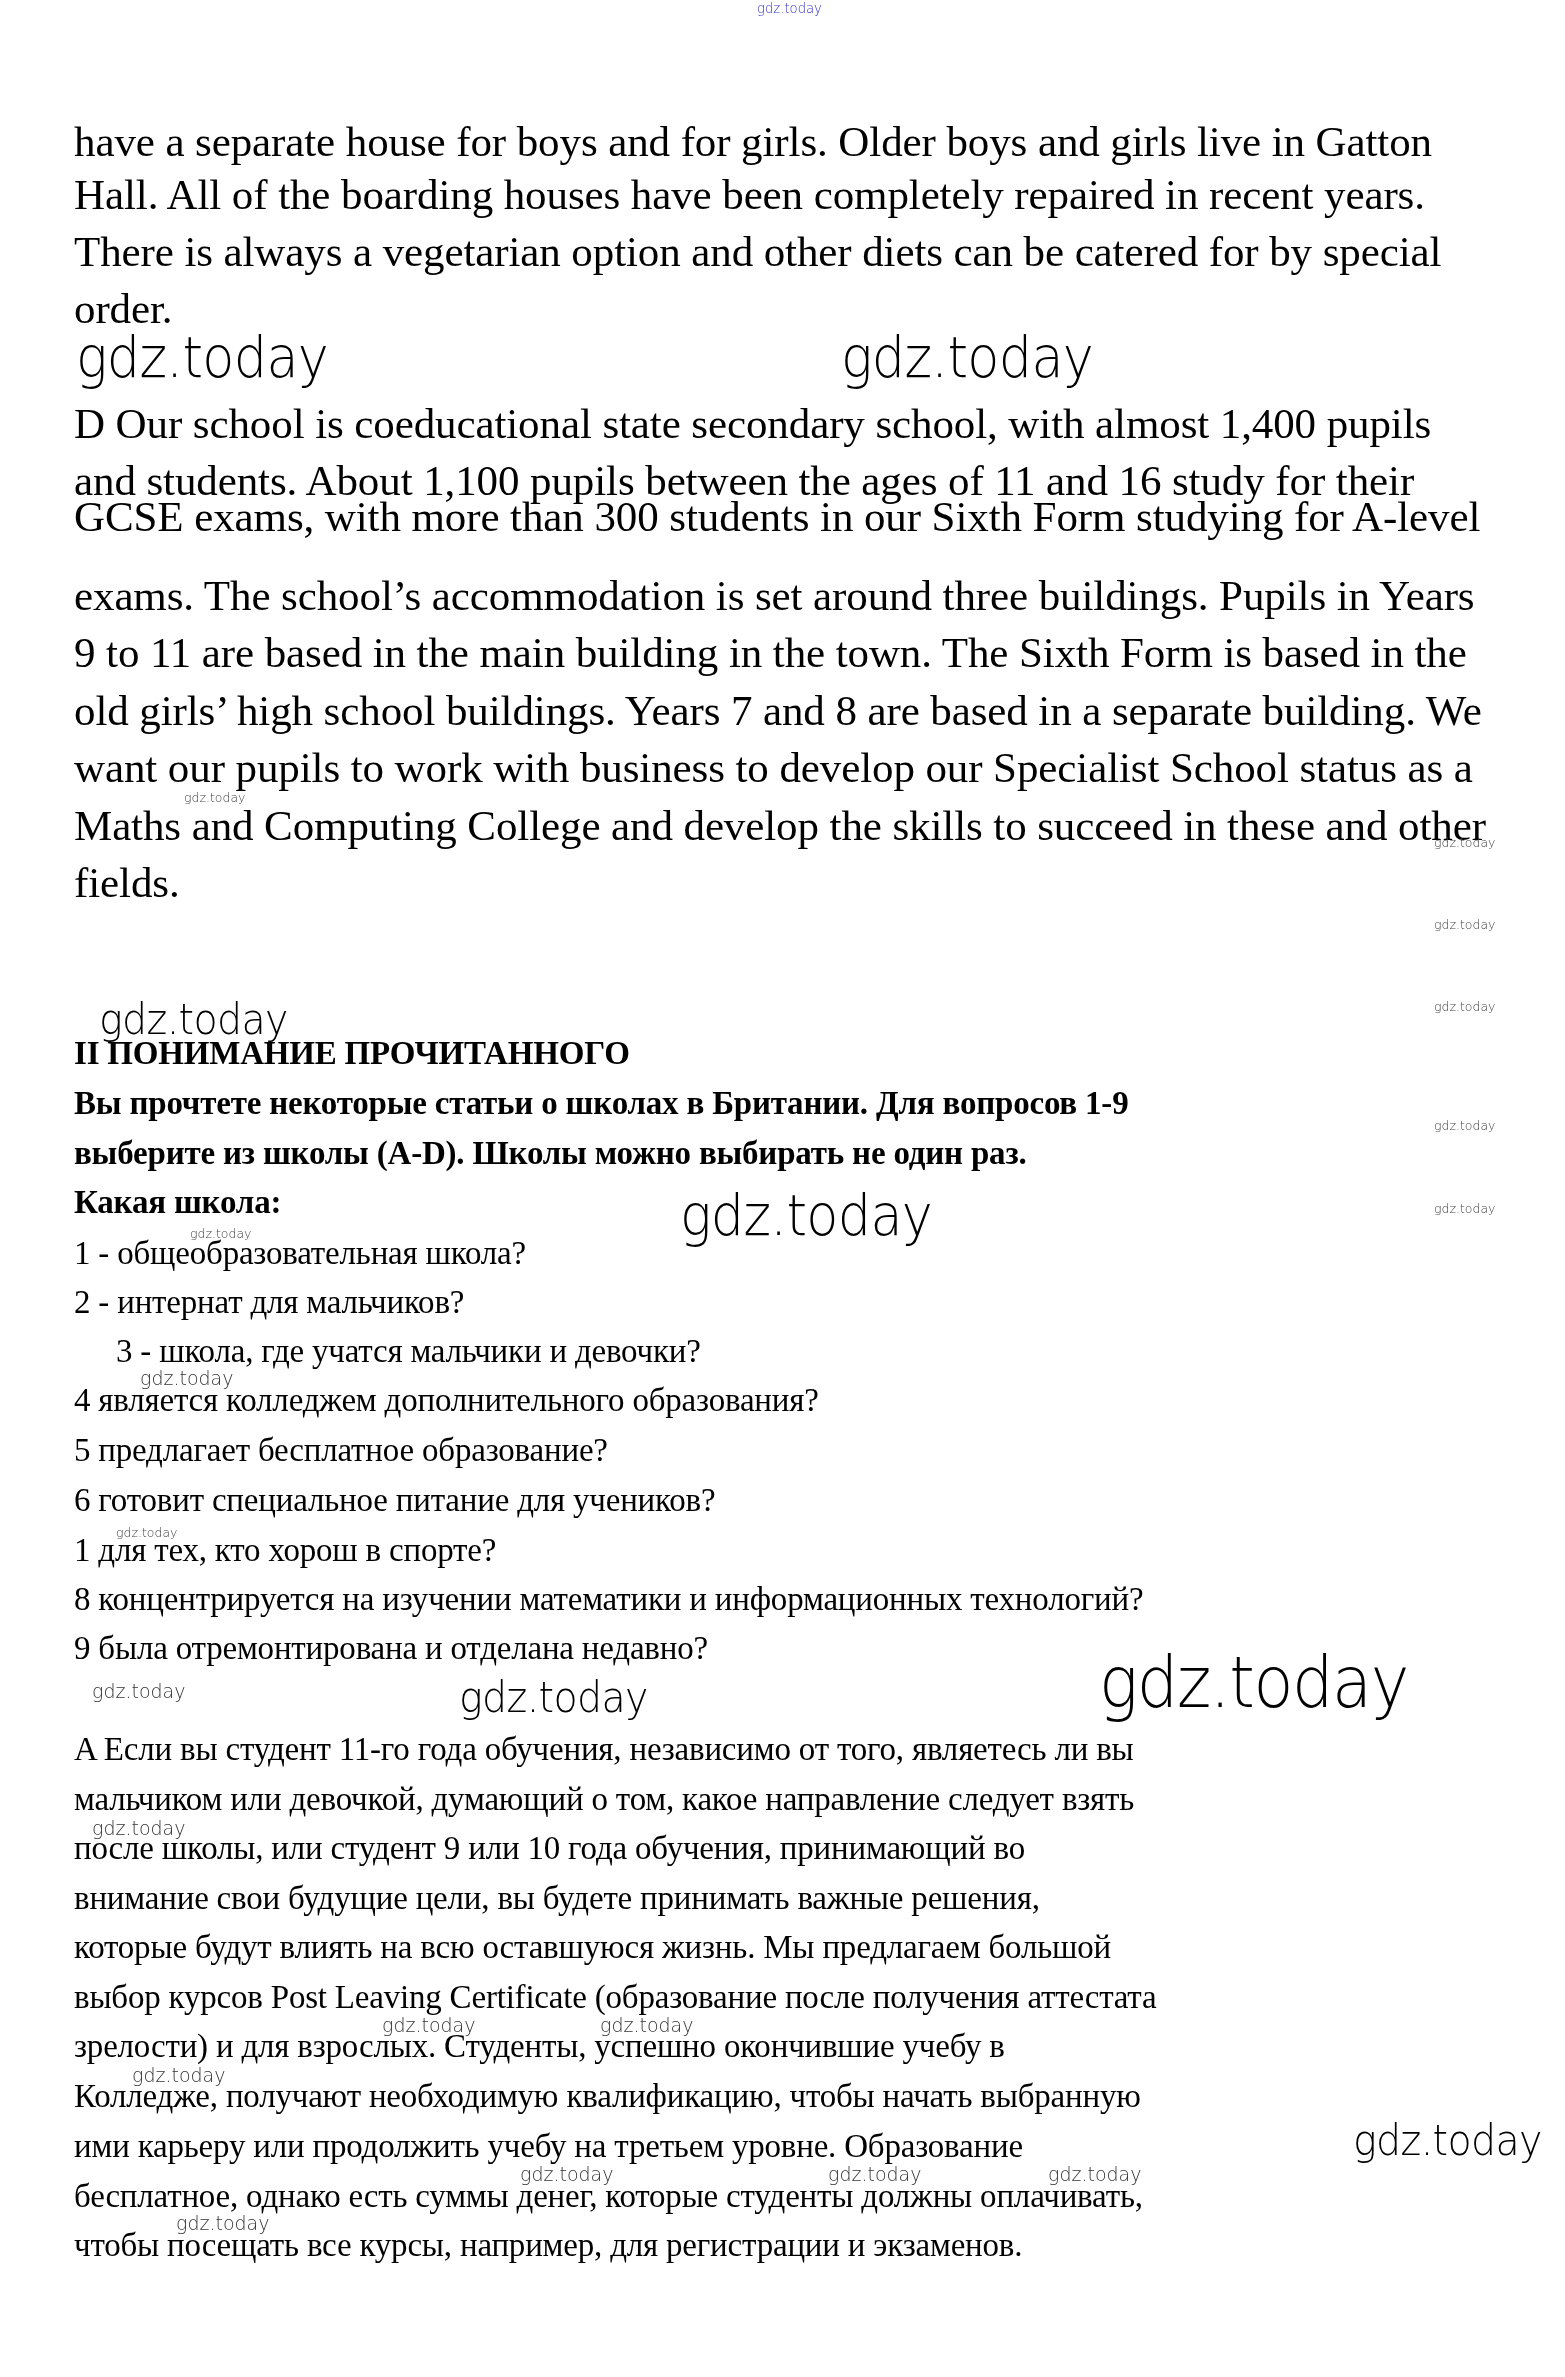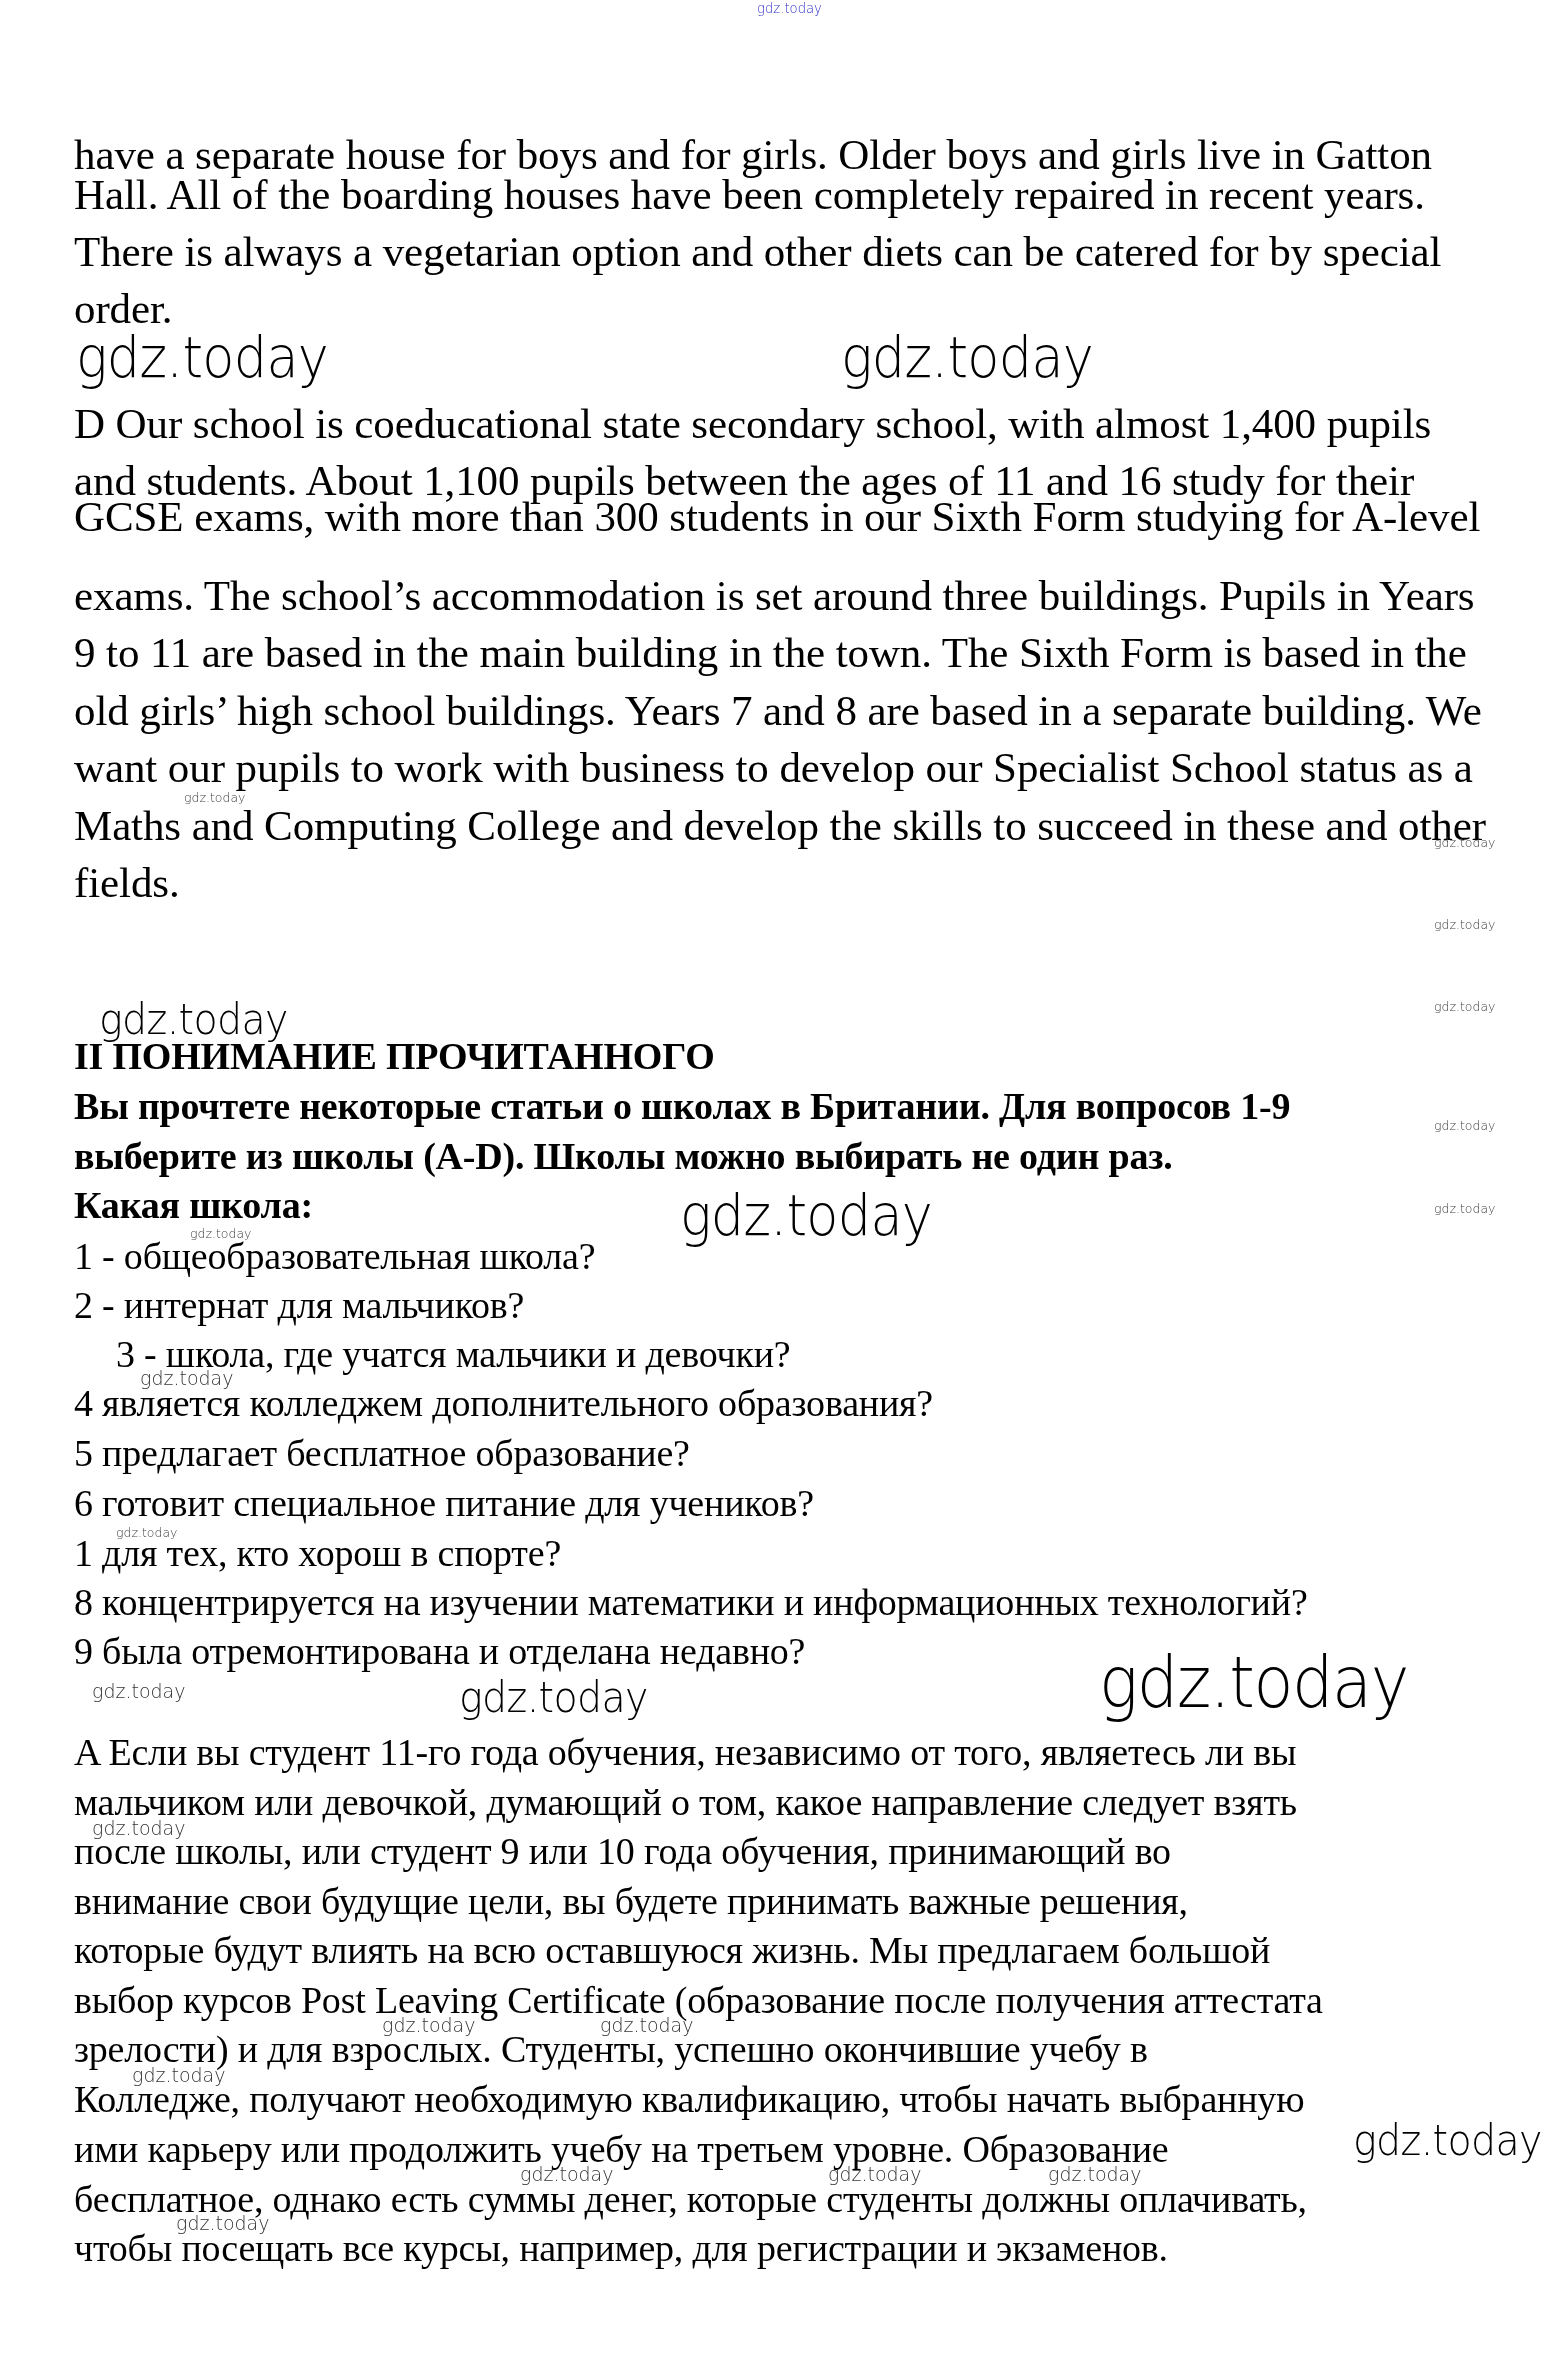"have a separate house for" div.line { top: 133px -> 120px }
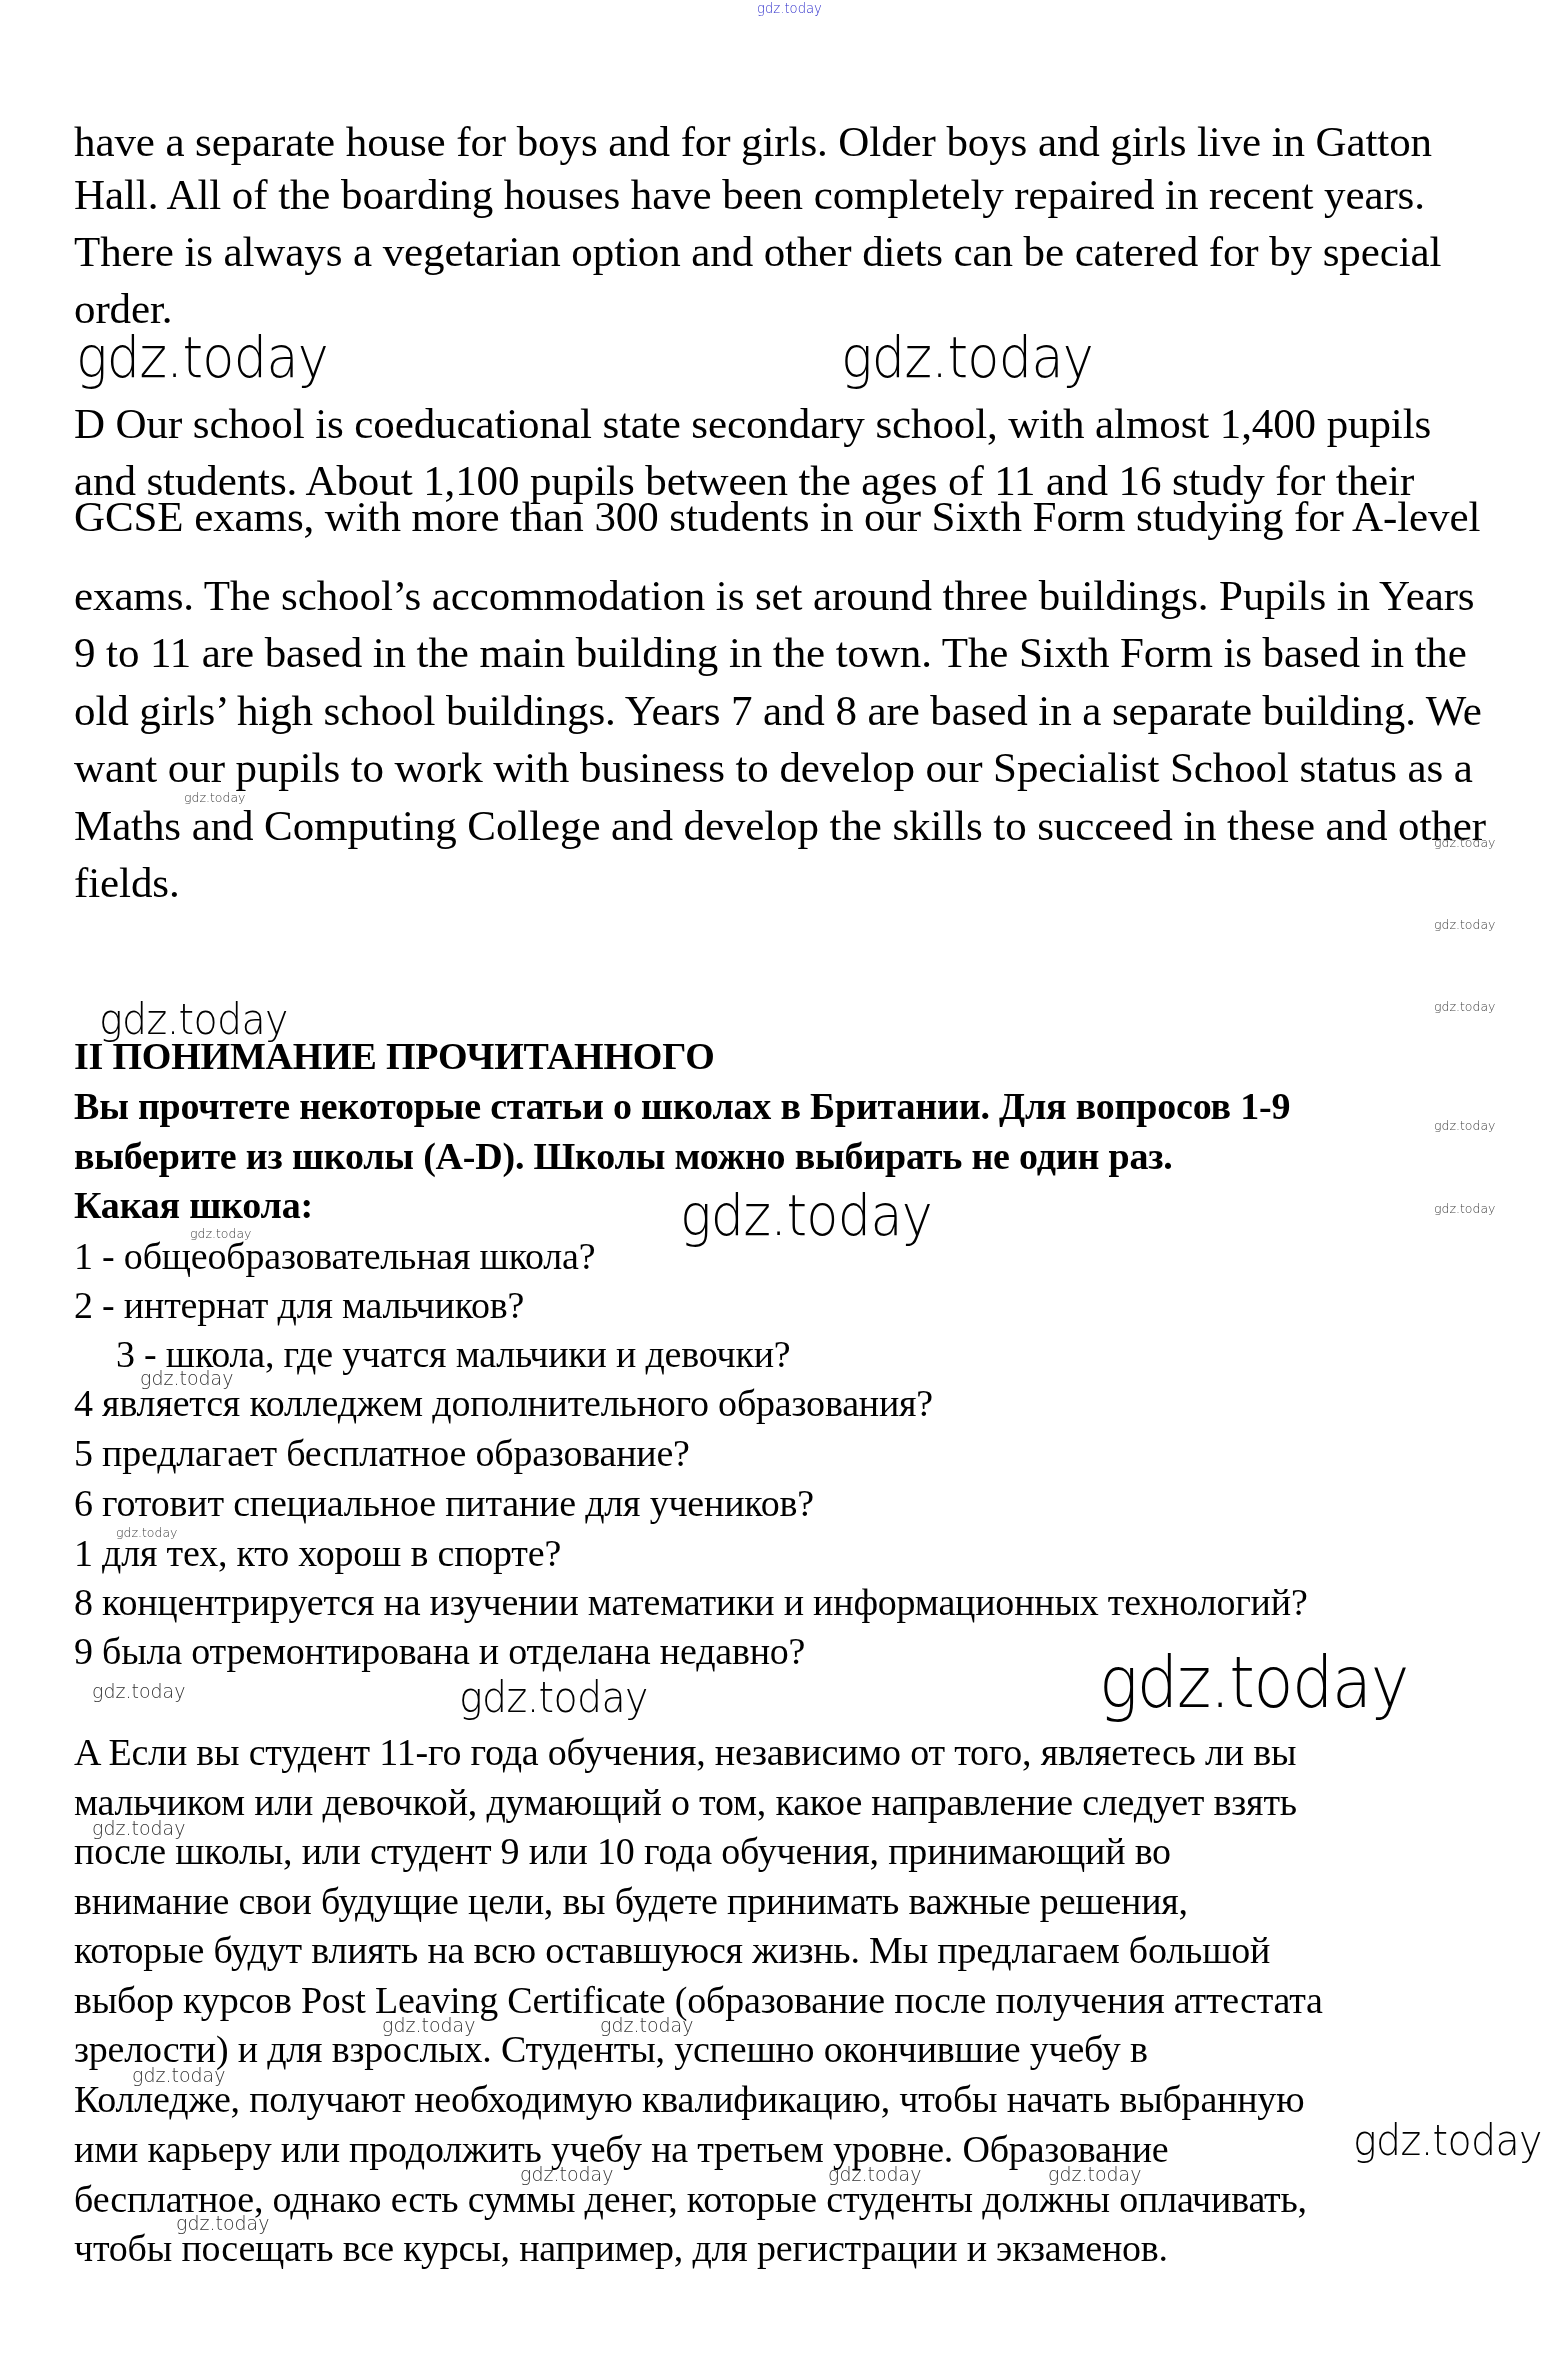"II ПОНИМАНИЕ ПРОЧИТАННОГО" .ru { font-size: 38px -> 33px }
